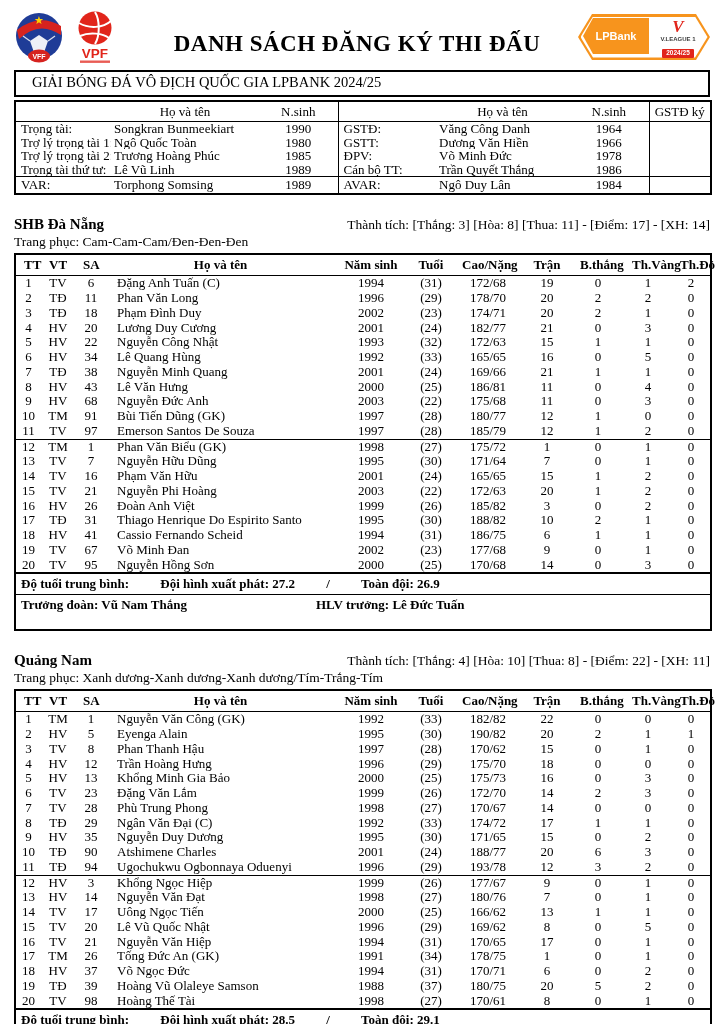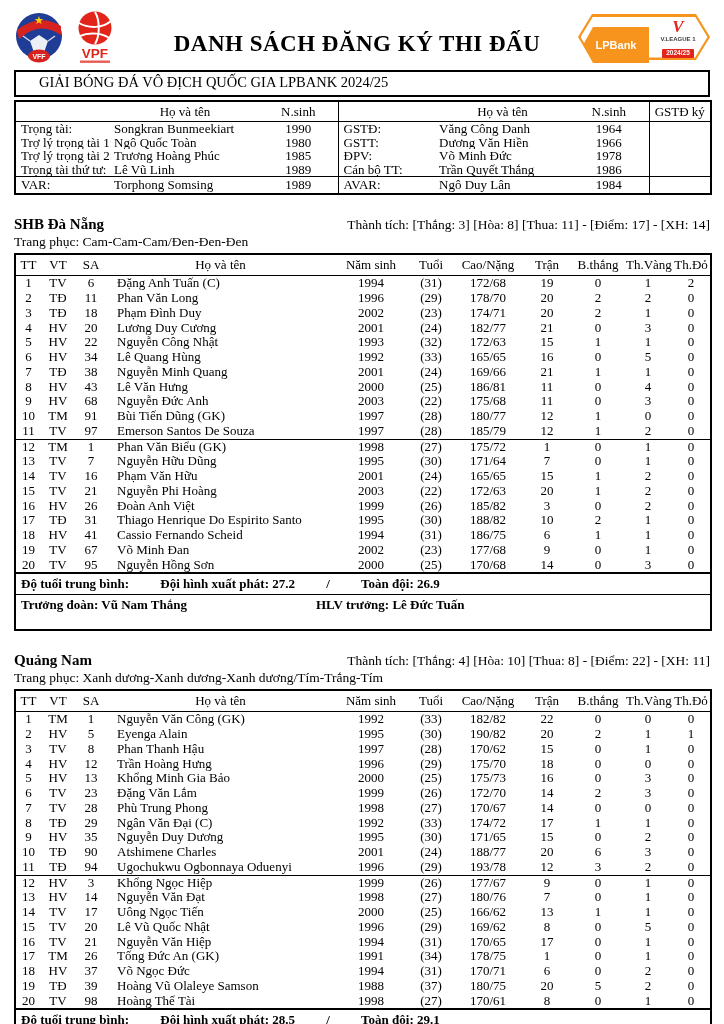"LPBank" .badge .left-hex { top: 13px -> 4px }
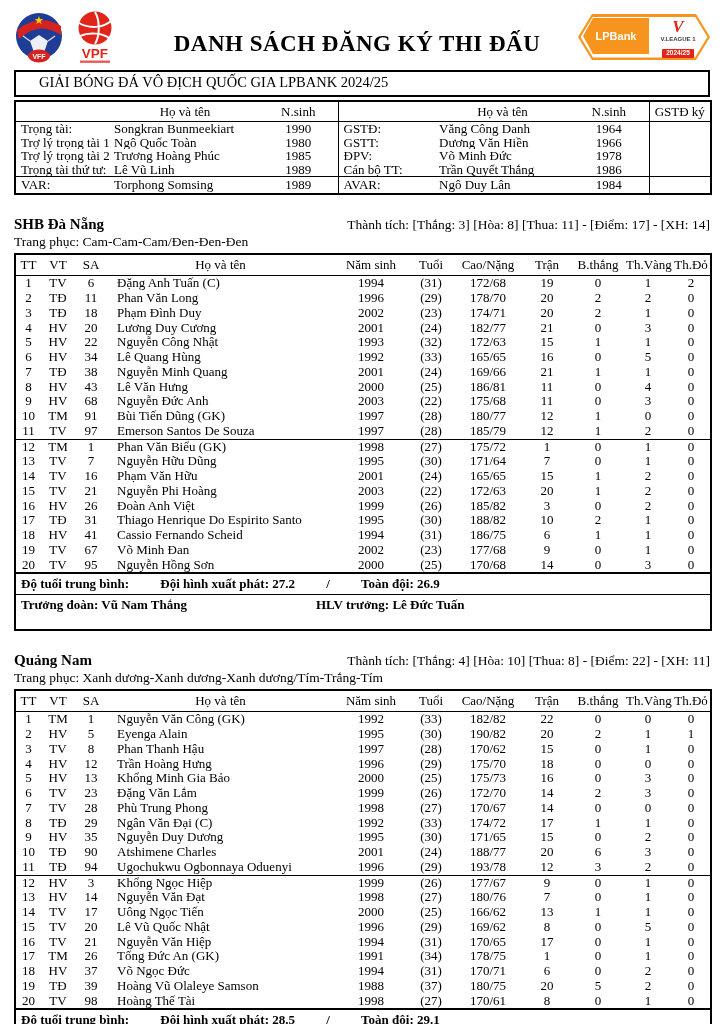"GIẢI BÓNG ĐÁ VÔ ĐỊCH" .info-box { padding: 1px 6px 3px 23px -> 1px 6px 3px 16px }
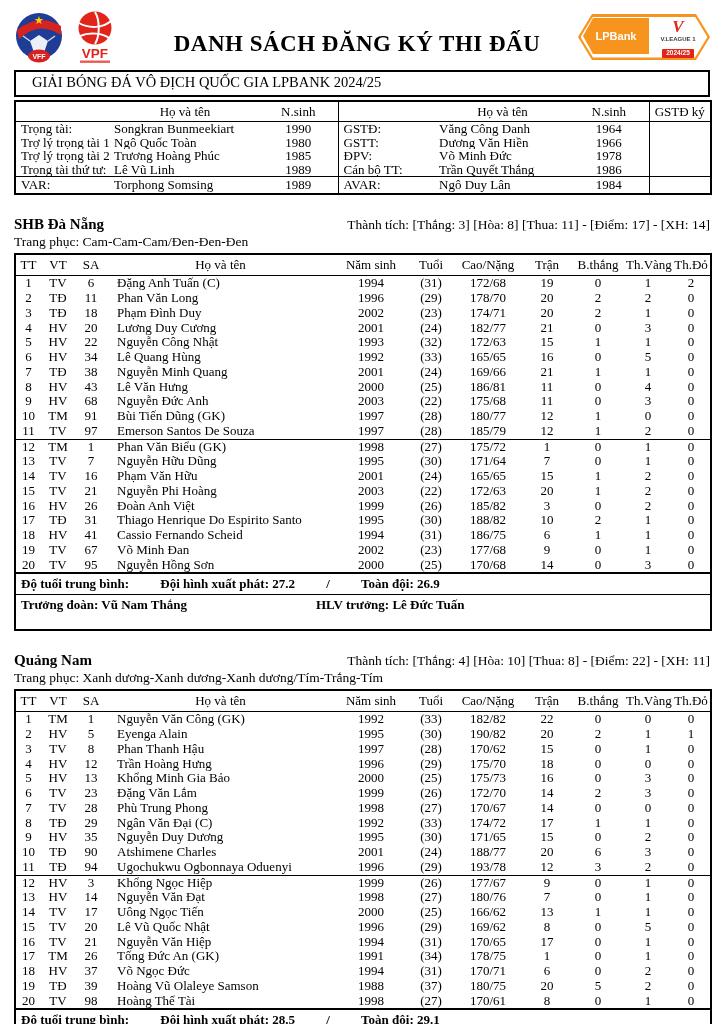"TT" .roster th { font-weight: normal -> bold; padding: 0 2px -> 0 8px }
